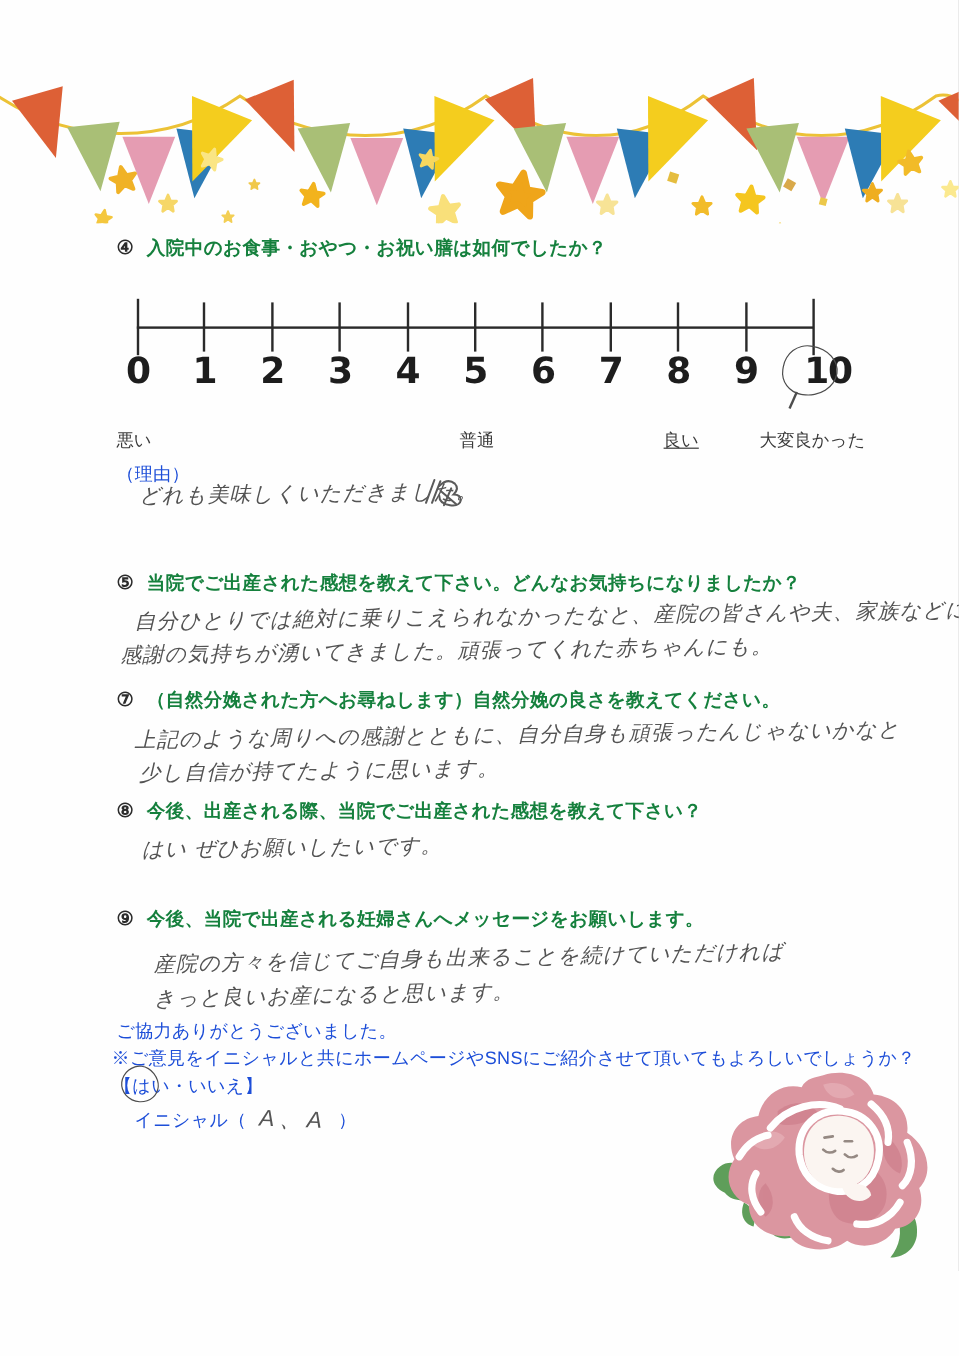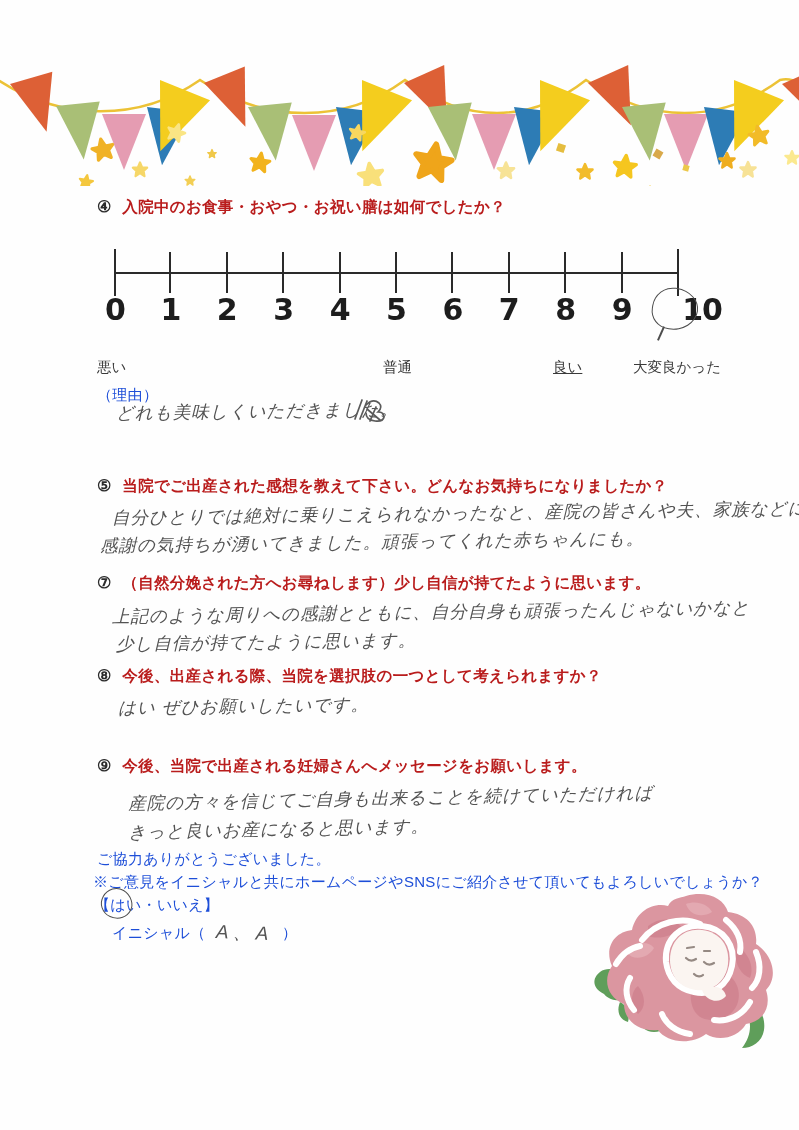"入院中のお食事・おやつ・お祝い膳は如何でしたか？" .q-text { color: #b91c1c -> #15803d }
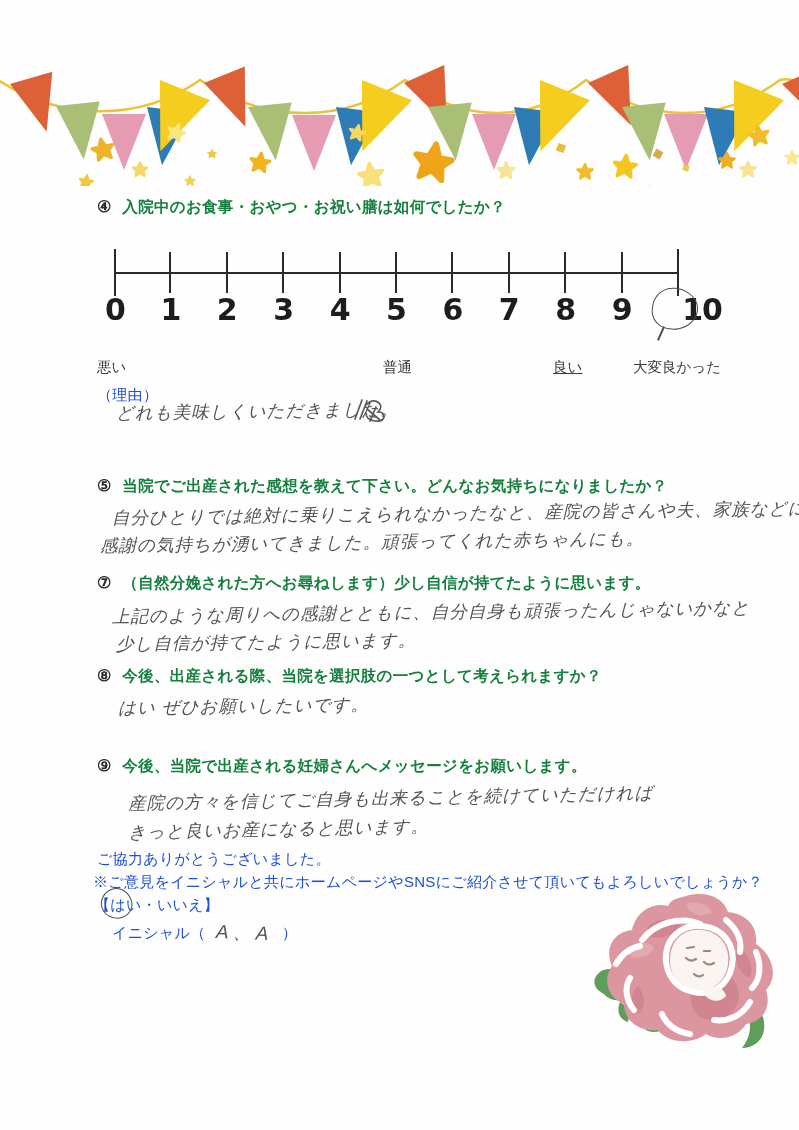"10" span.num { left: 588px -> 576px }
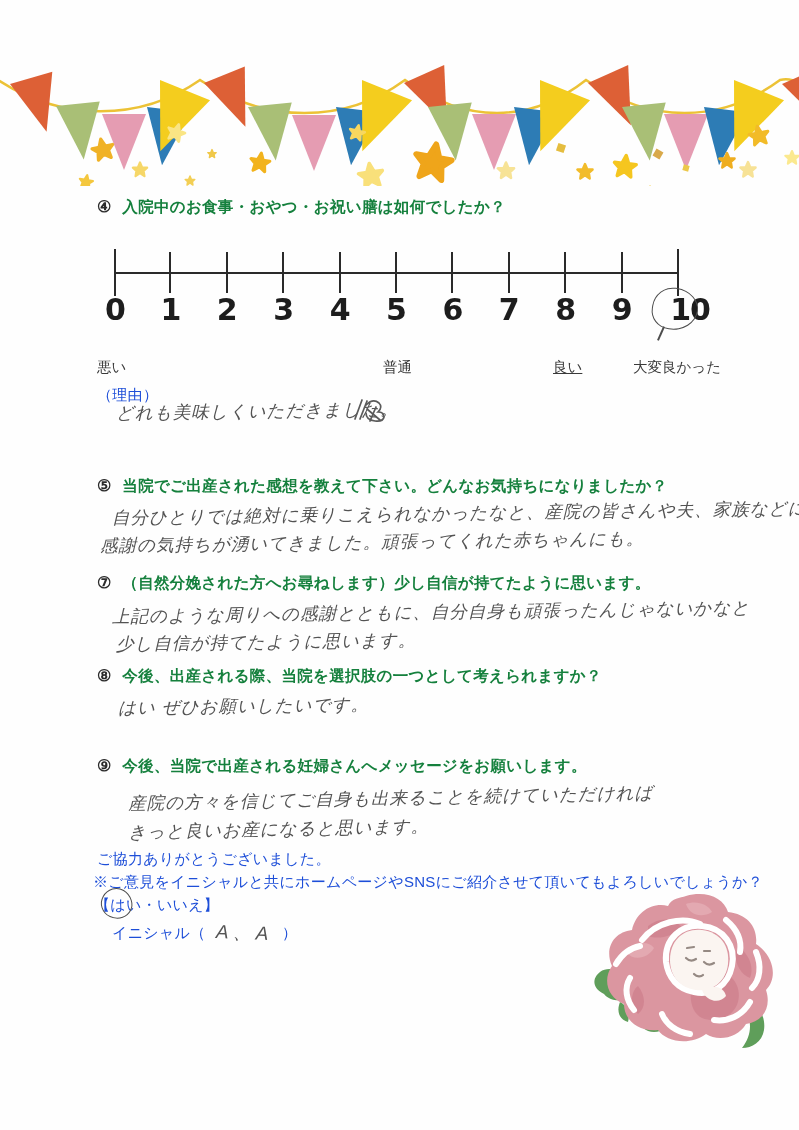"（自然分娩された方へお尋ねします）少し自信が持てたように思います。" span.q-text { text: 少し自信が持てたように思います -> 自然分娩の良さを教えてください }
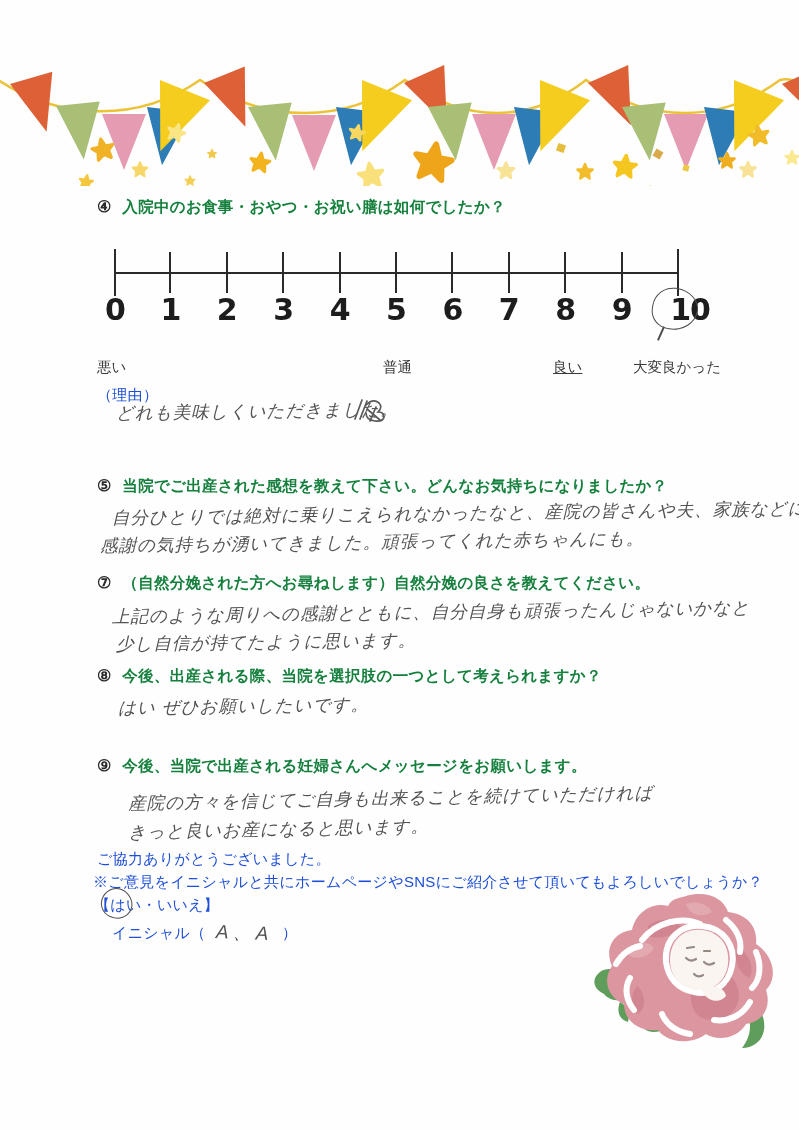"今後、出産される際、当院を選択肢の一つとして考えられますか？" span.q-text { text: を選択肢の一つとして考えられますか -> でご出産された感想を教えて下さい }
